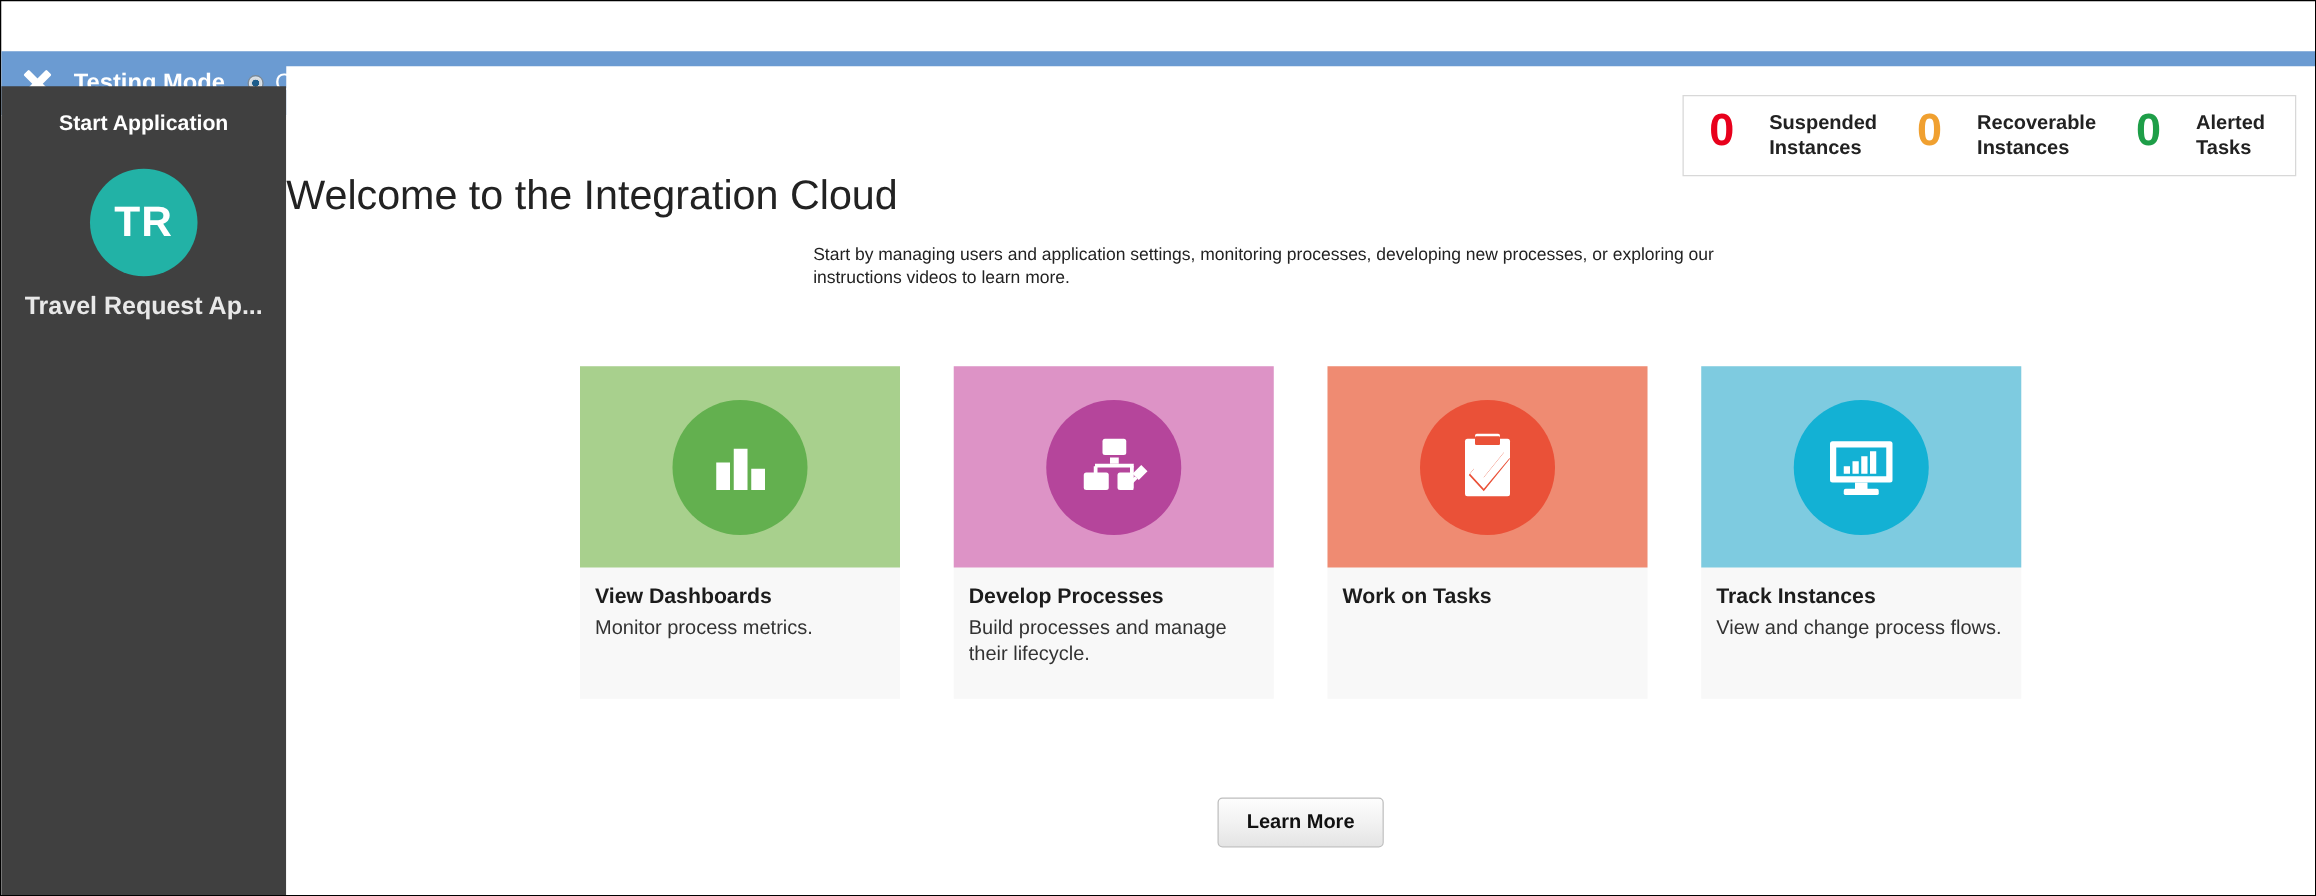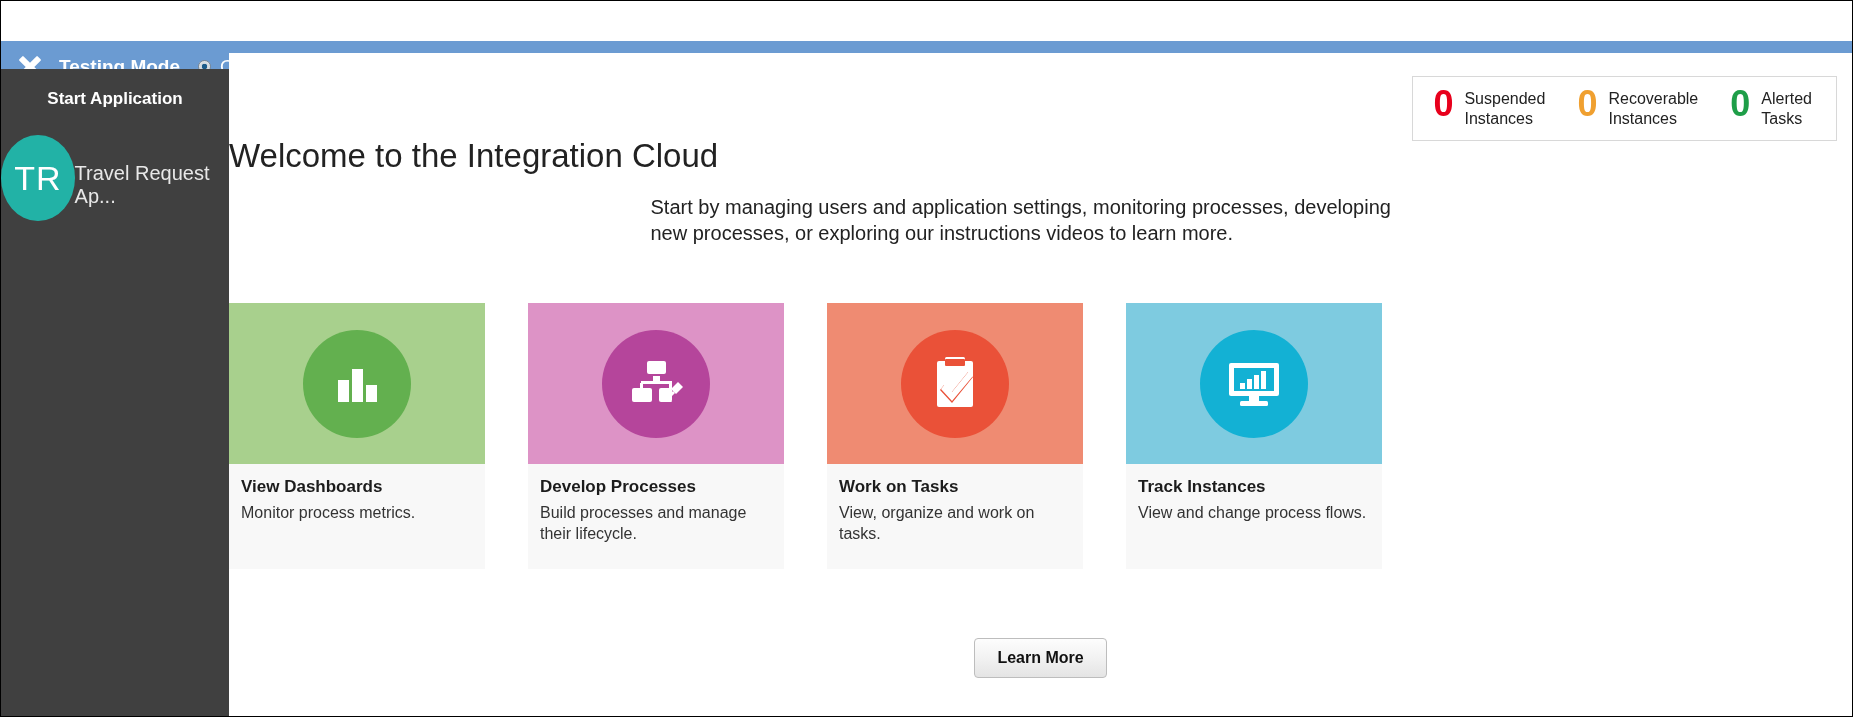"Suspended" .status-text { font-weight: normal -> bold; margin-left: none -> 17px }
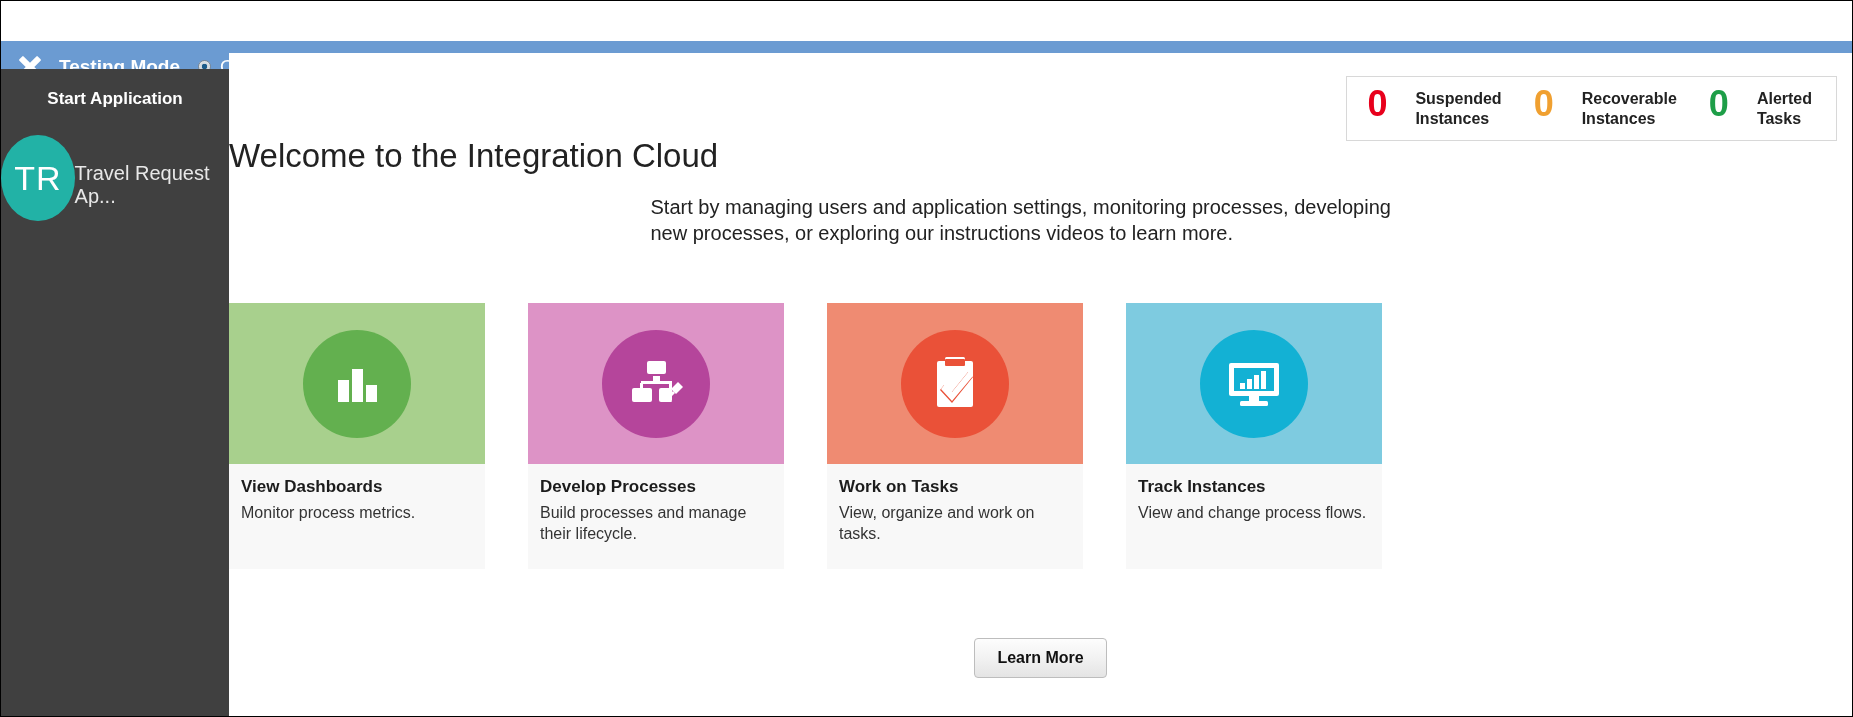"TR" .app-tile { flex-direction: row -> column; font-weight: none -> bold }
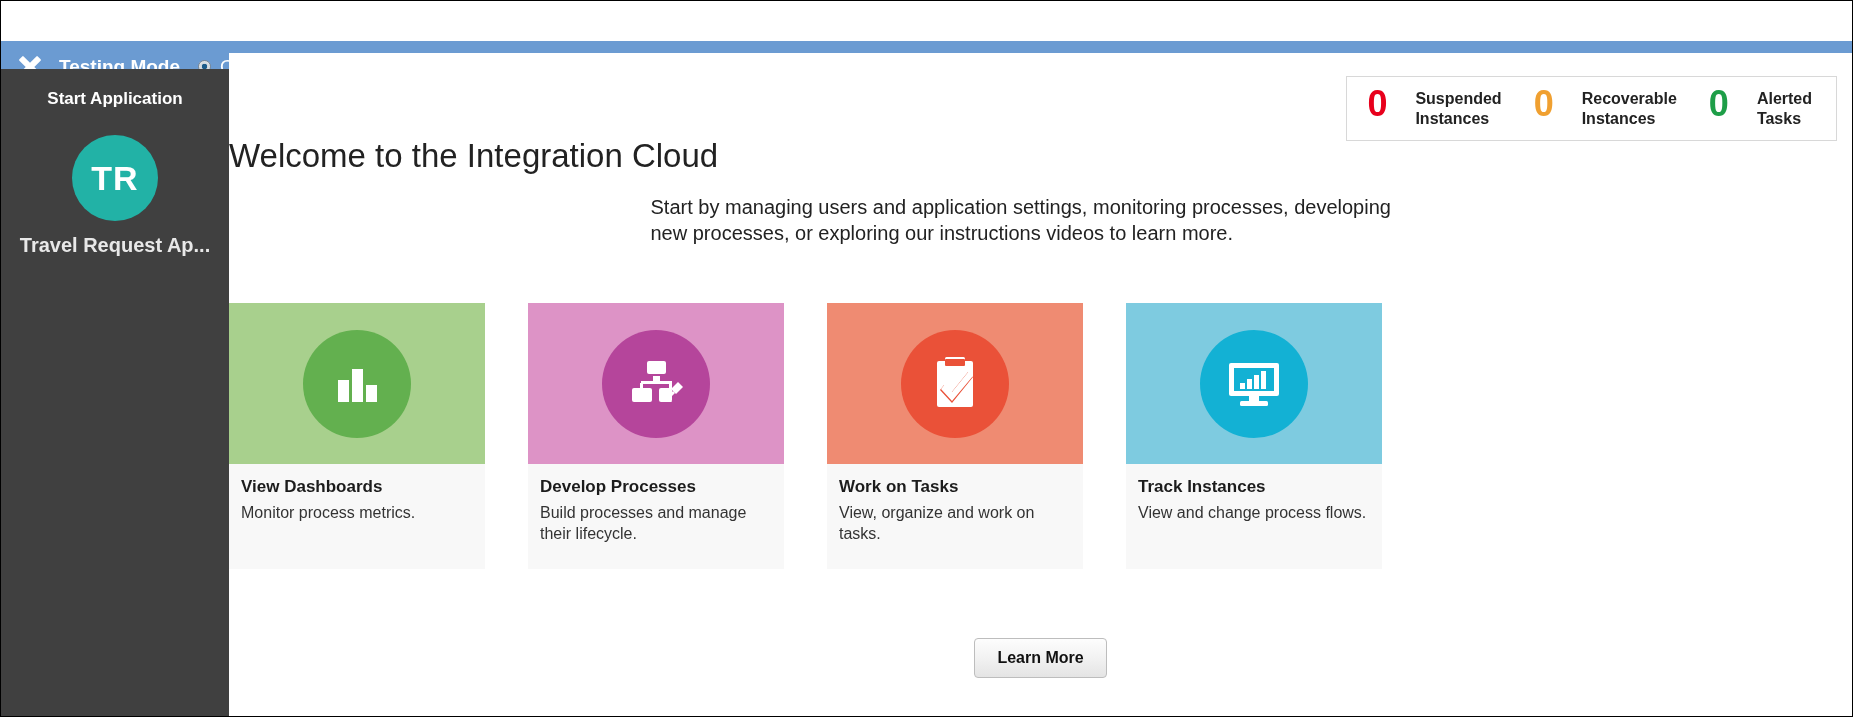"Start by managing users and" .welcome-sub { font-size: 20px -> 14px }
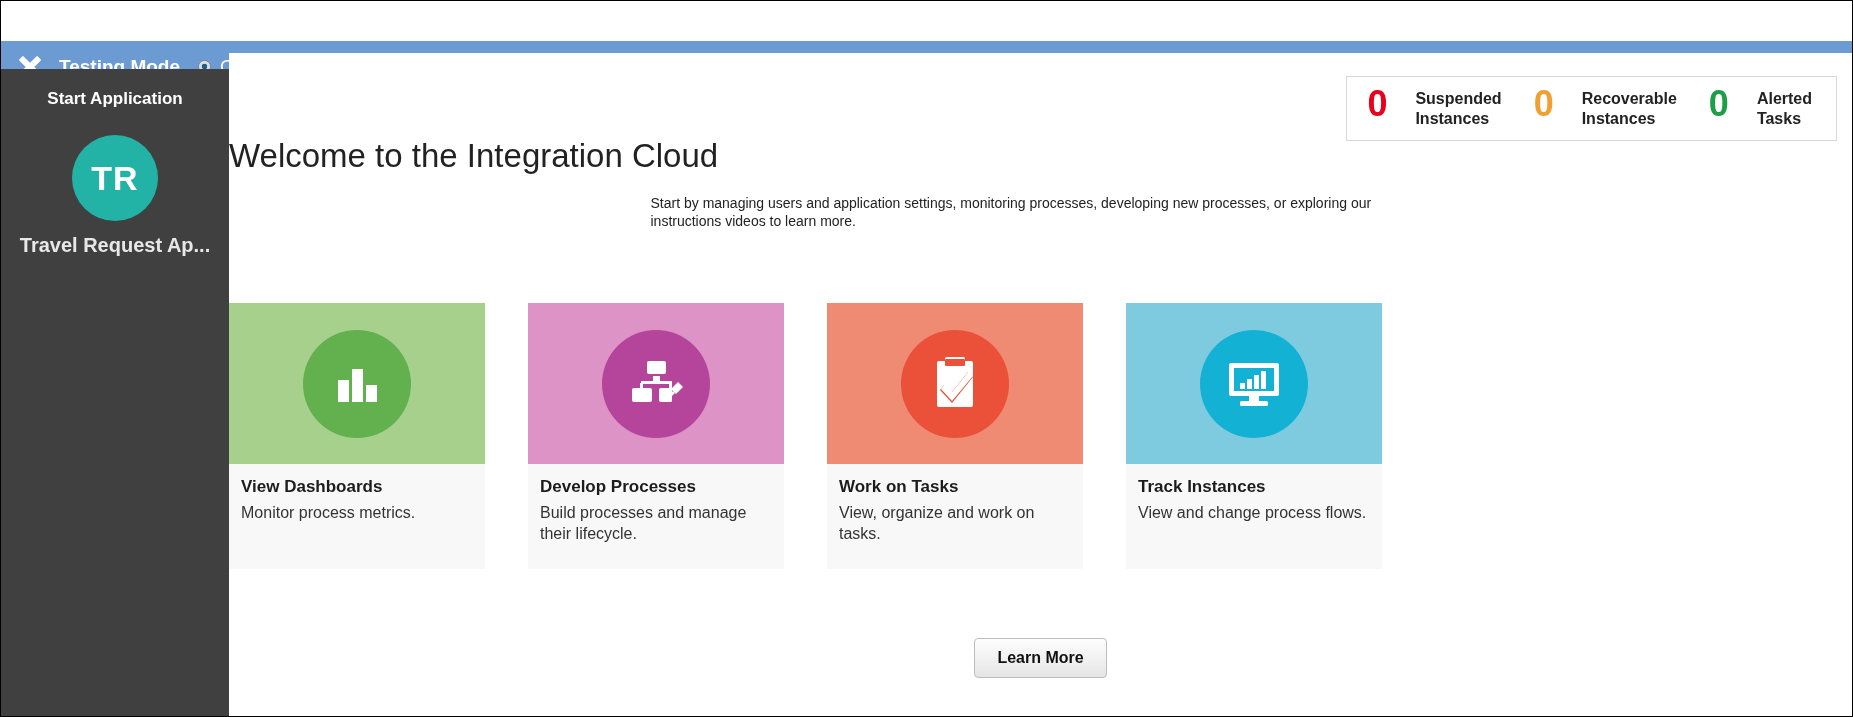"View Dashboards" .cards { justify-content: none -> center; top: 250px -> 240px }
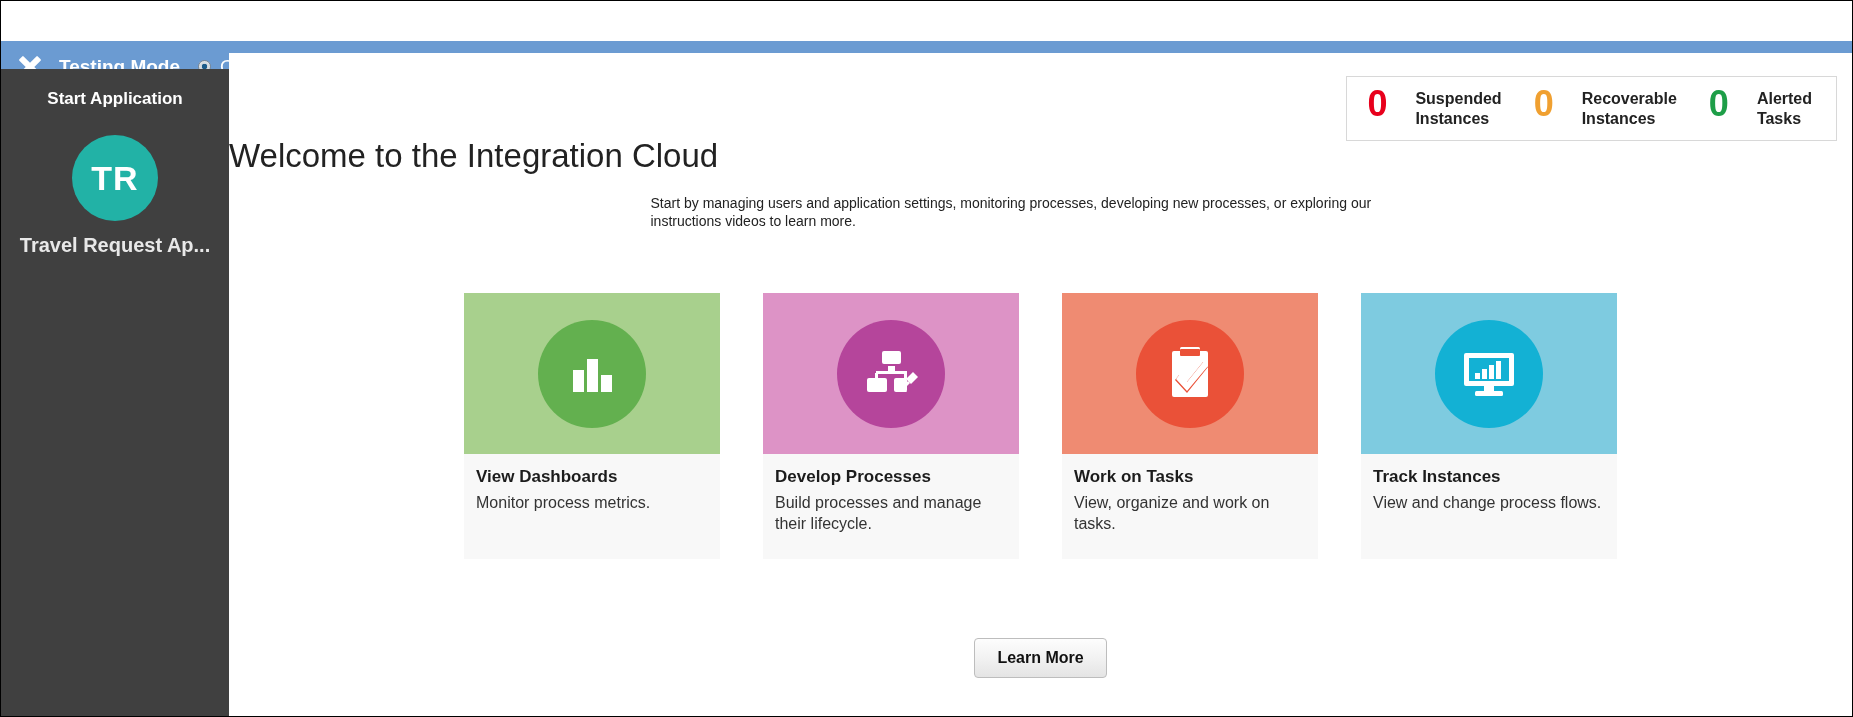"View, organize and work on" div.card-desc { html: <div>View, organize and work on tasks.</div> -> none }
